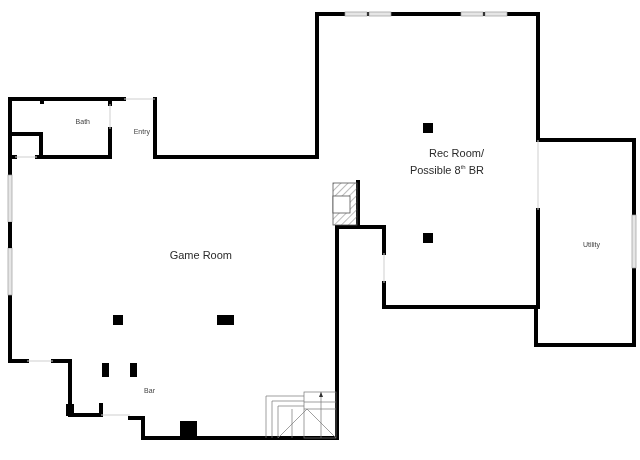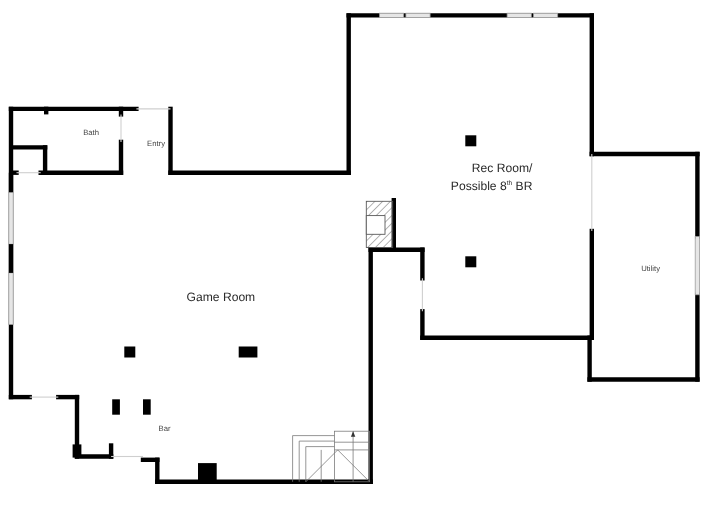"Game Room" div.label { top: 264px -> 248px }
